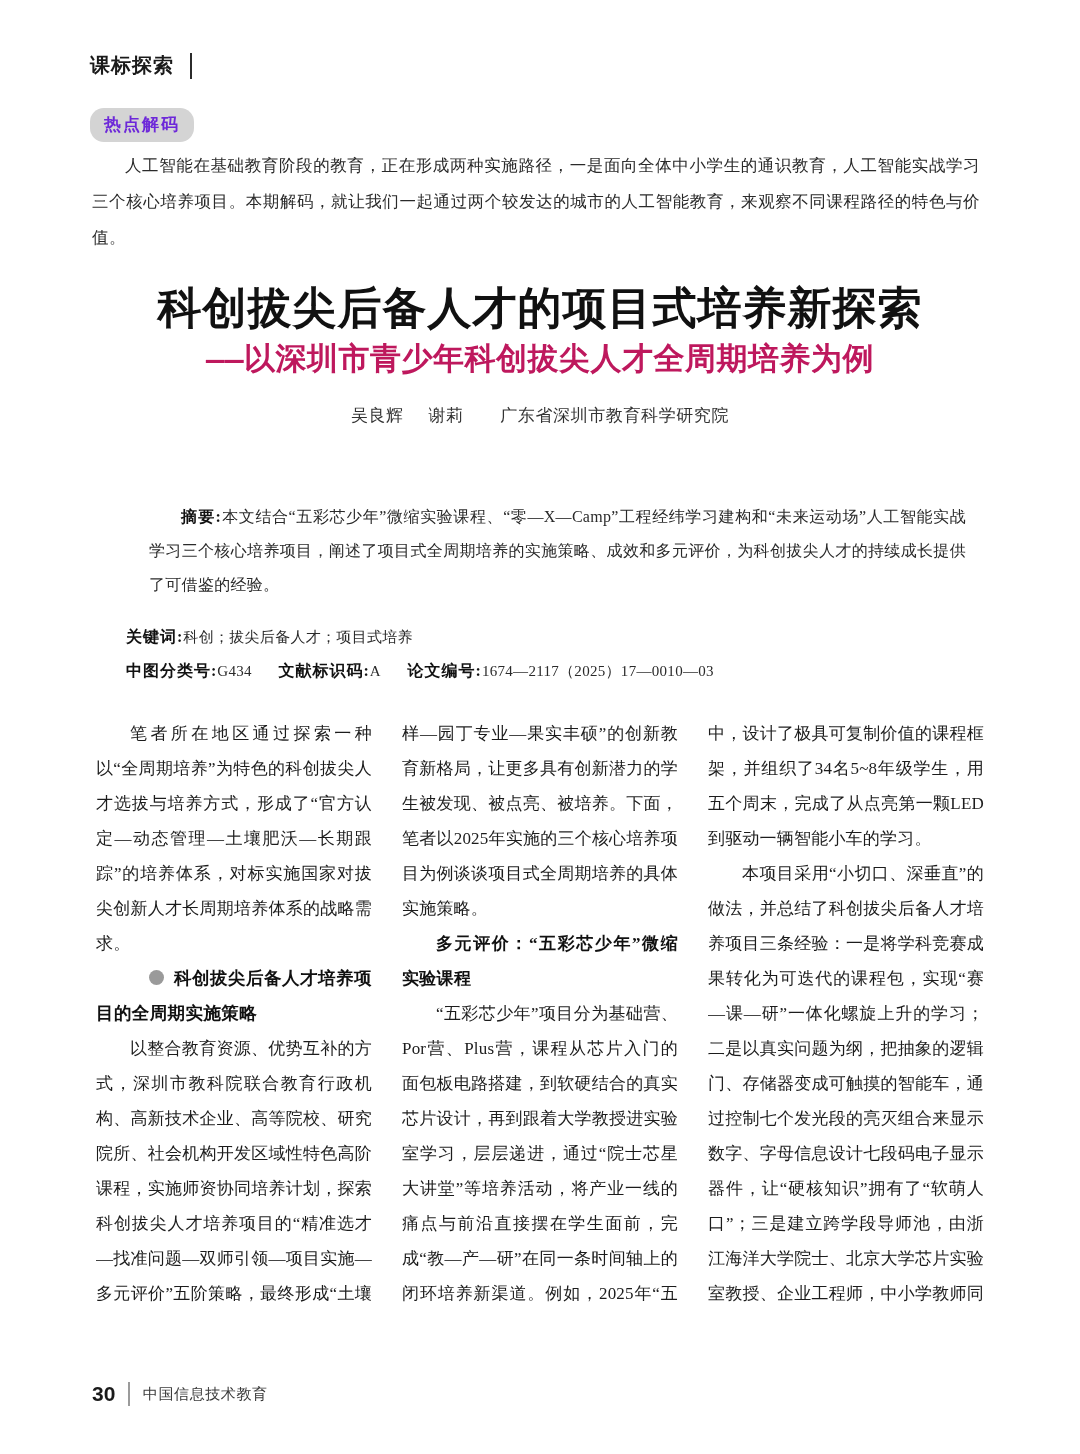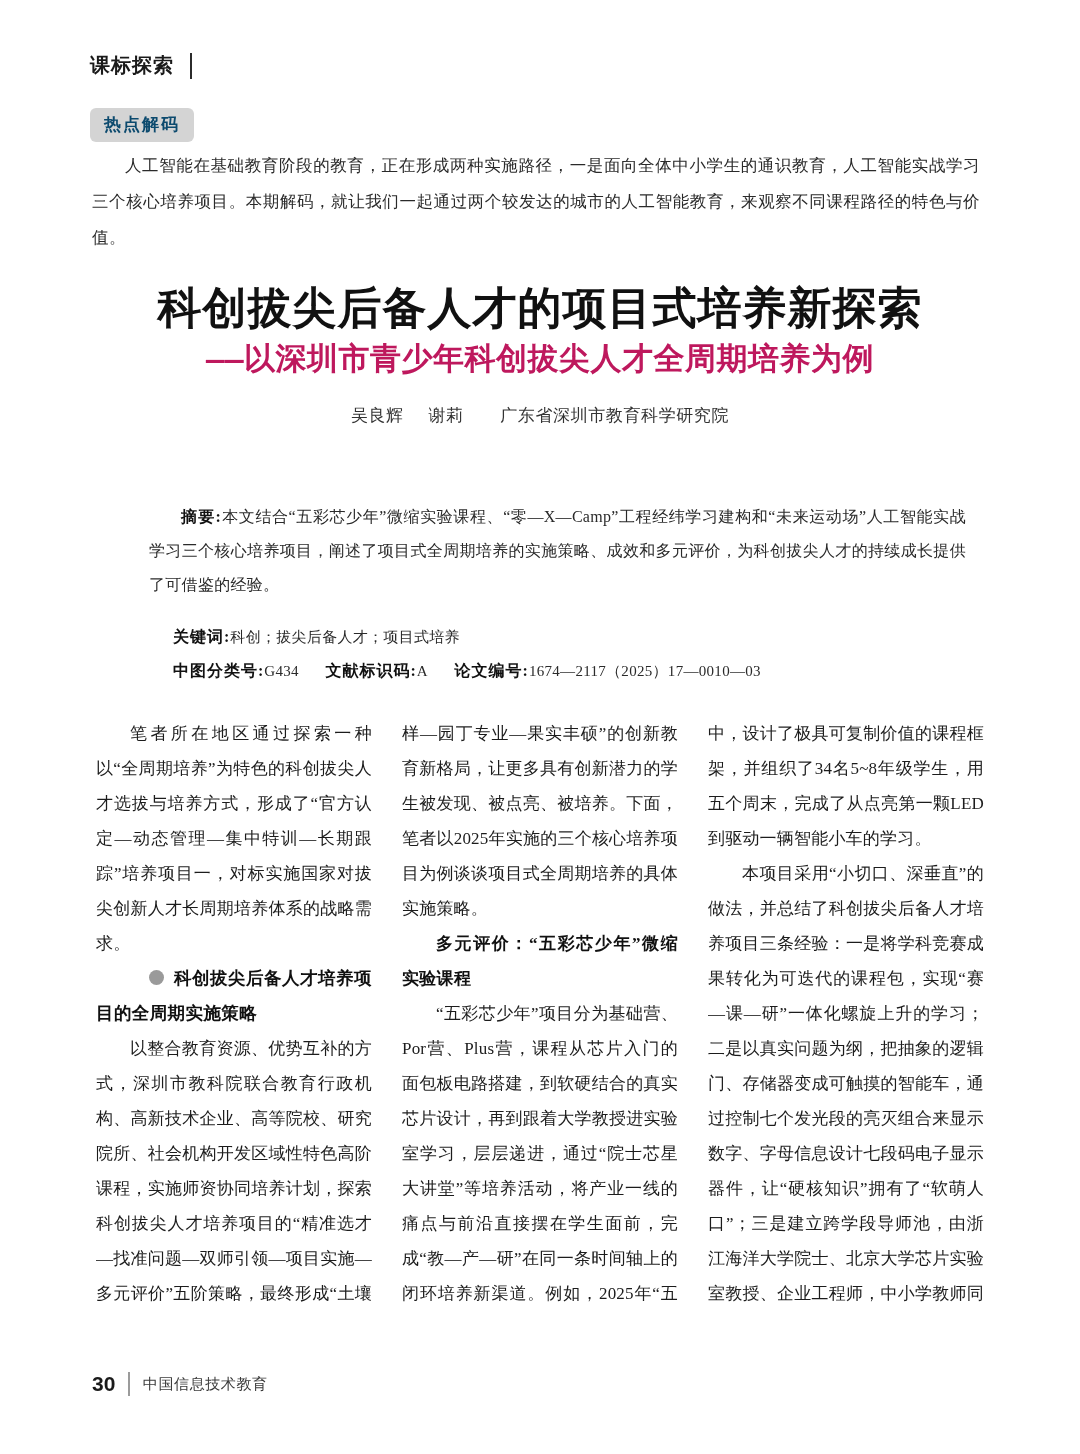"热点解码" .hot-badge { border-radius: 6px -> 14px; color: #0c4a6e -> #6d28d9 }
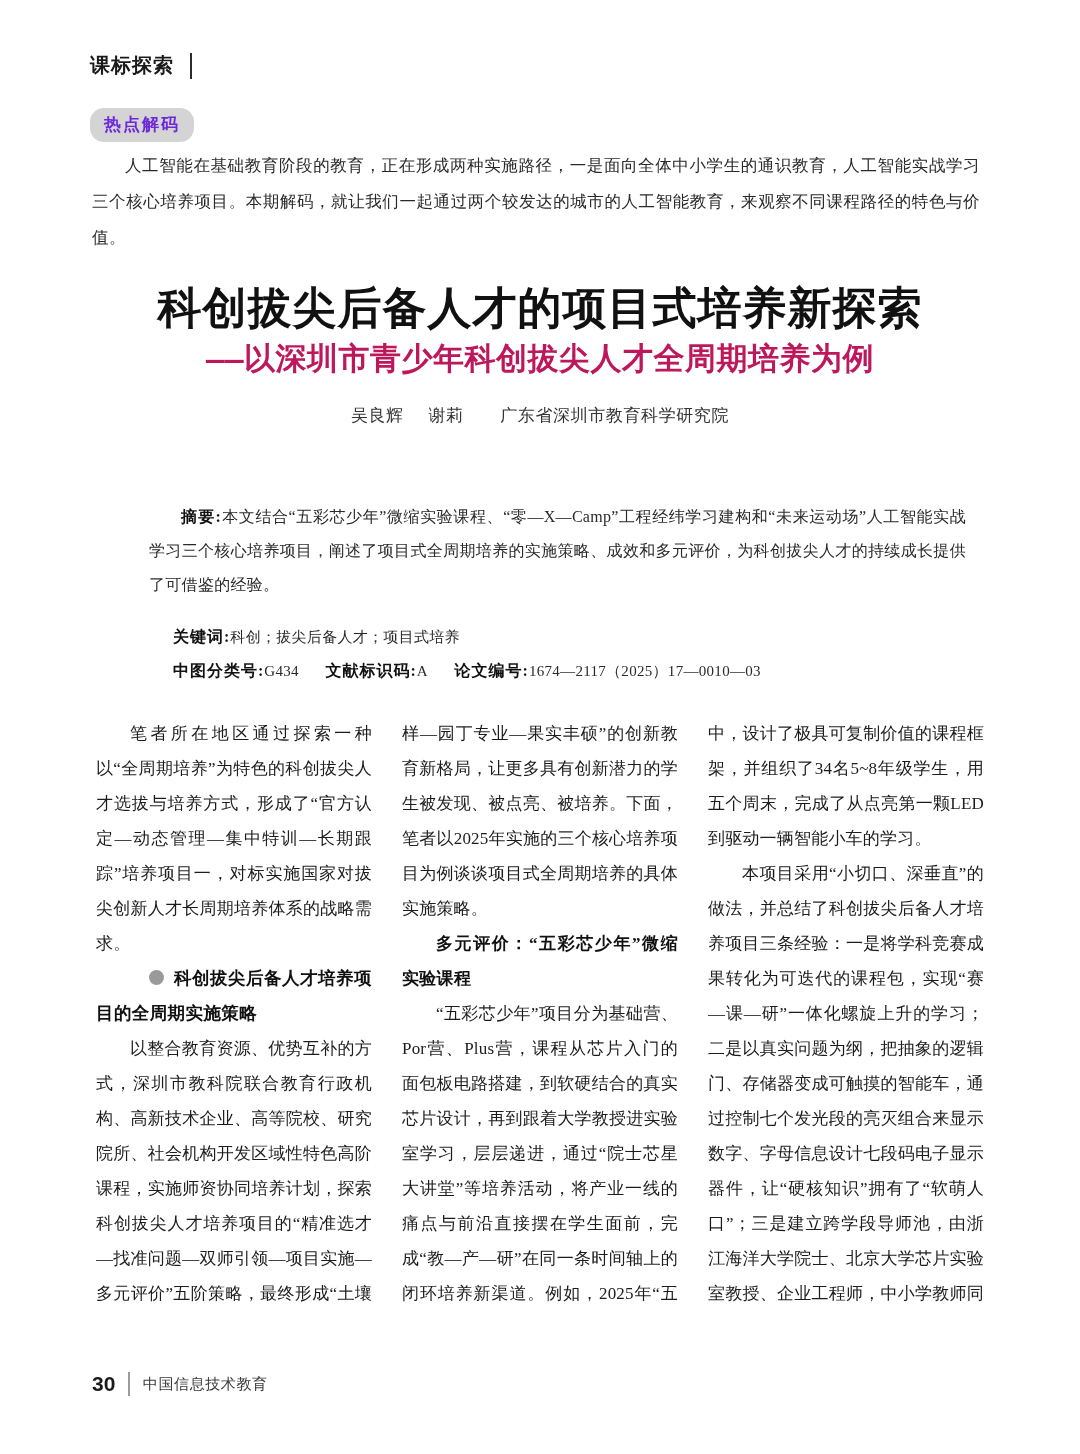"关键词:科创；拔尖后备人才；项目式培养" .kv-group { margin-left: 47px -> none }
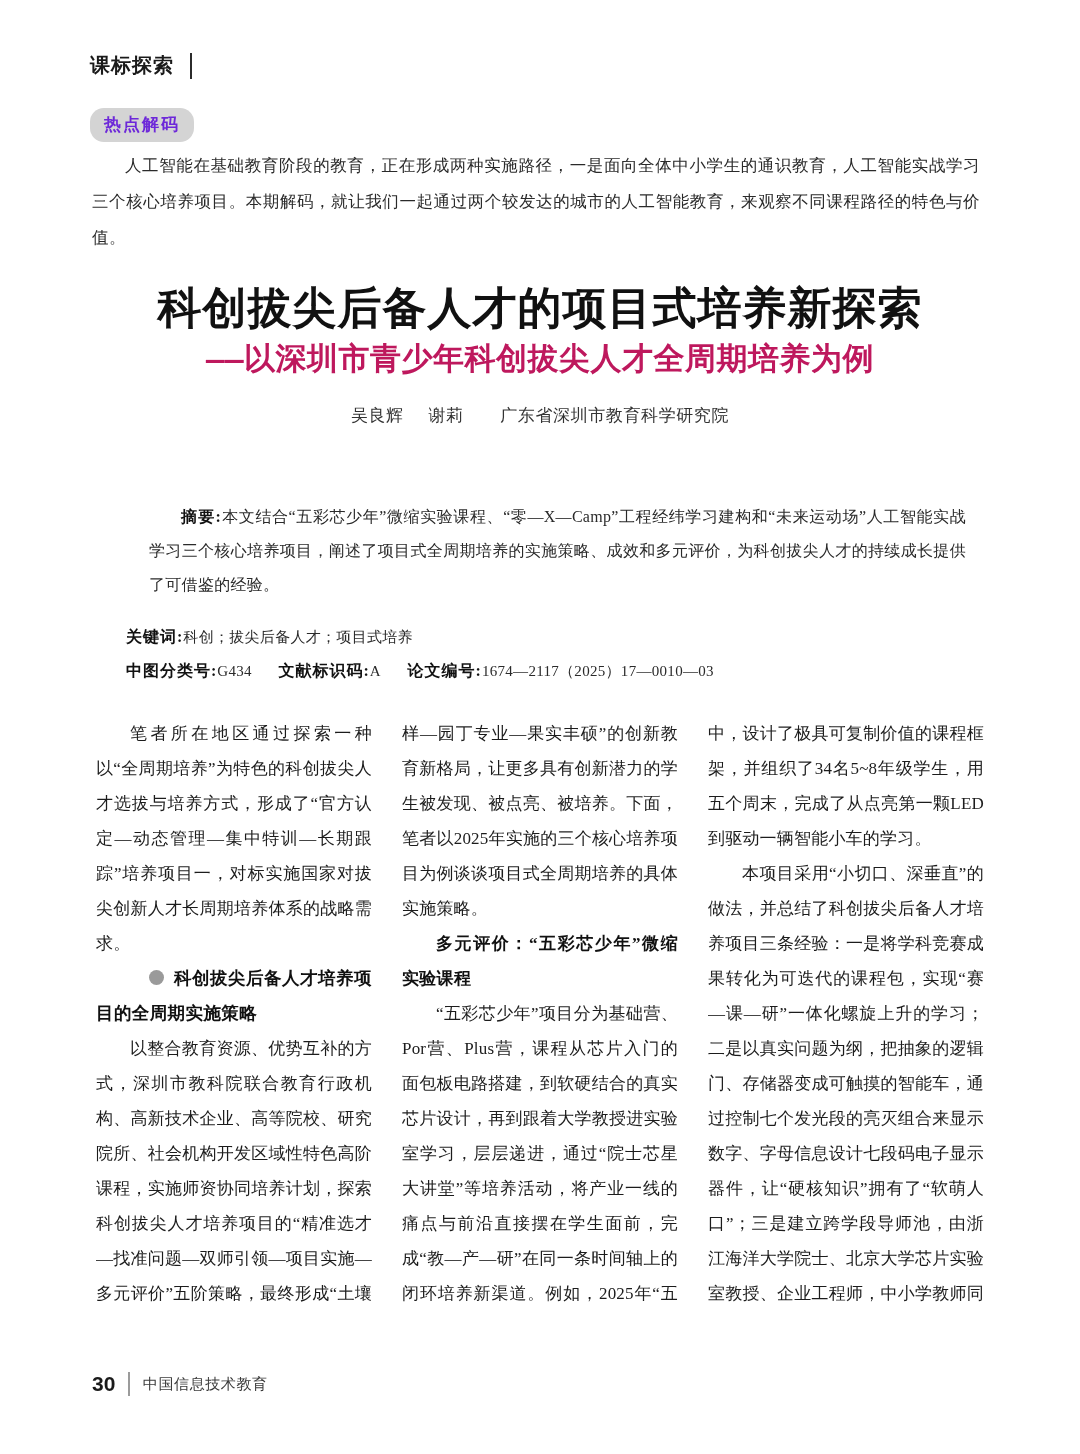"笔者所在地区通过探索一种以“全周期培养”为特色的科创拔尖人才选拔与培养方式，形成" p { text: 集中特训—长期跟踪”培养项目一 -> 土壤肥沃—长期跟踪”的培养体系 }
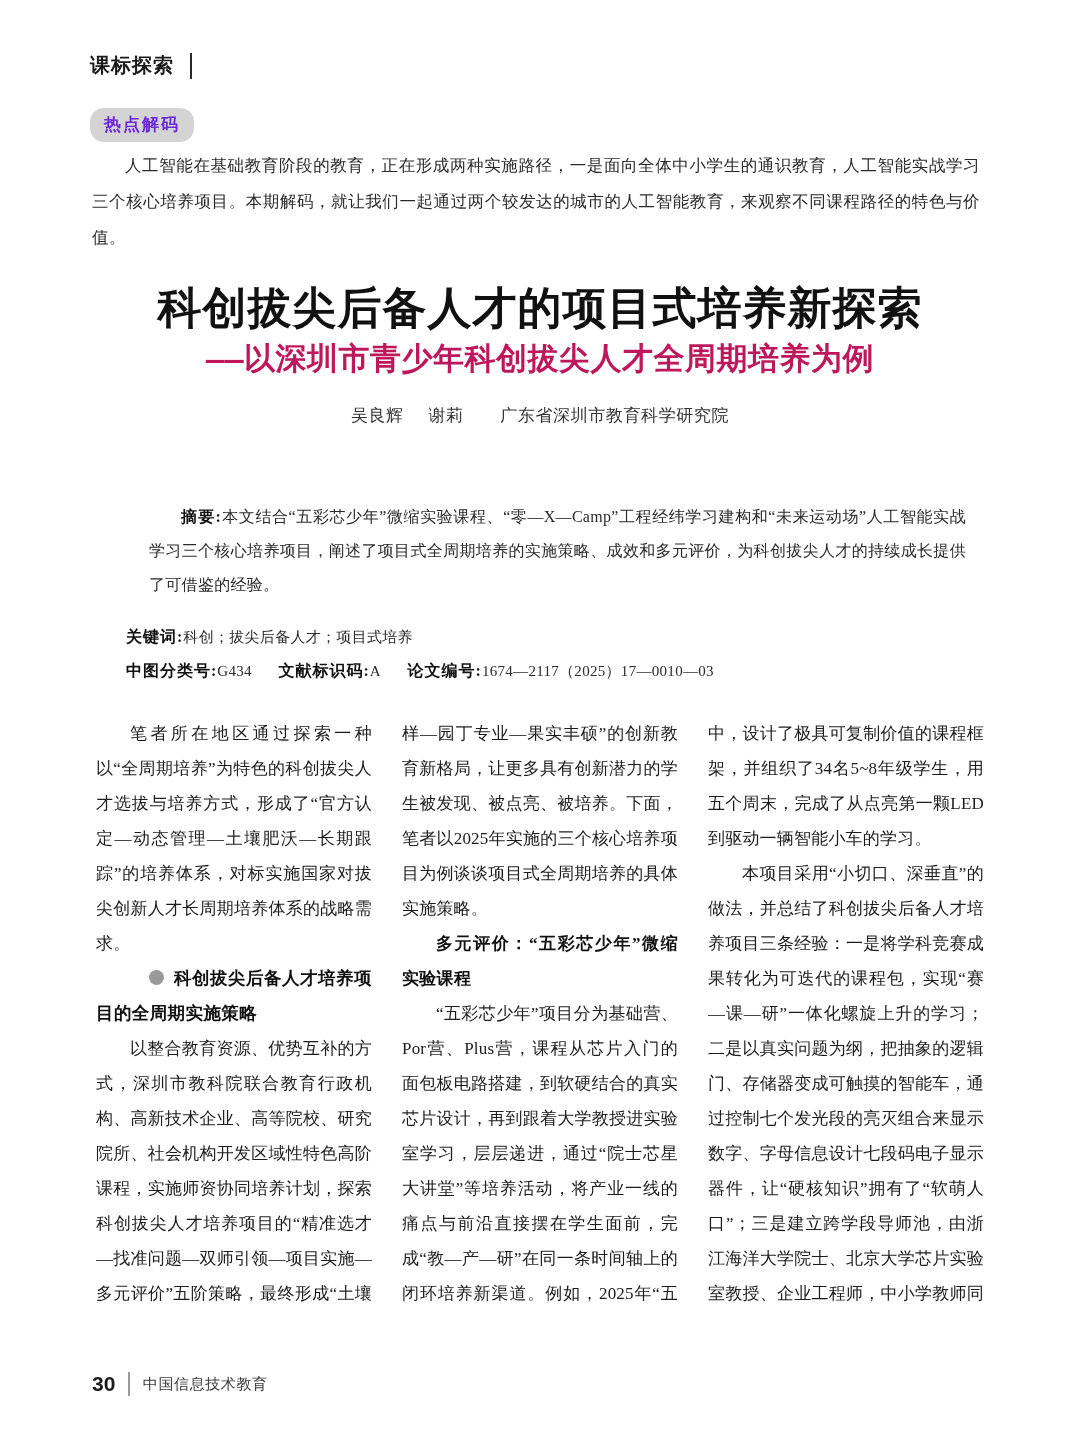"30" .footer { bottom: 58px -> 48px }
